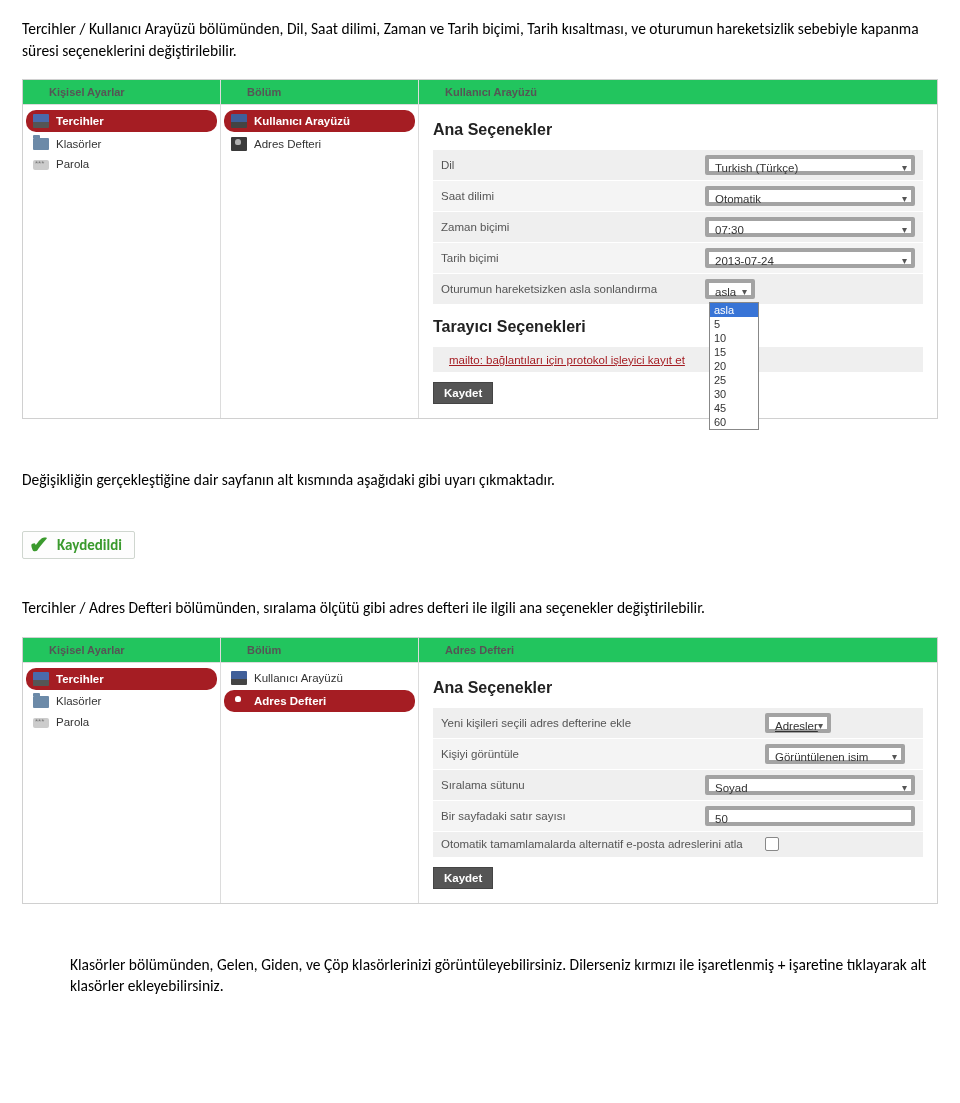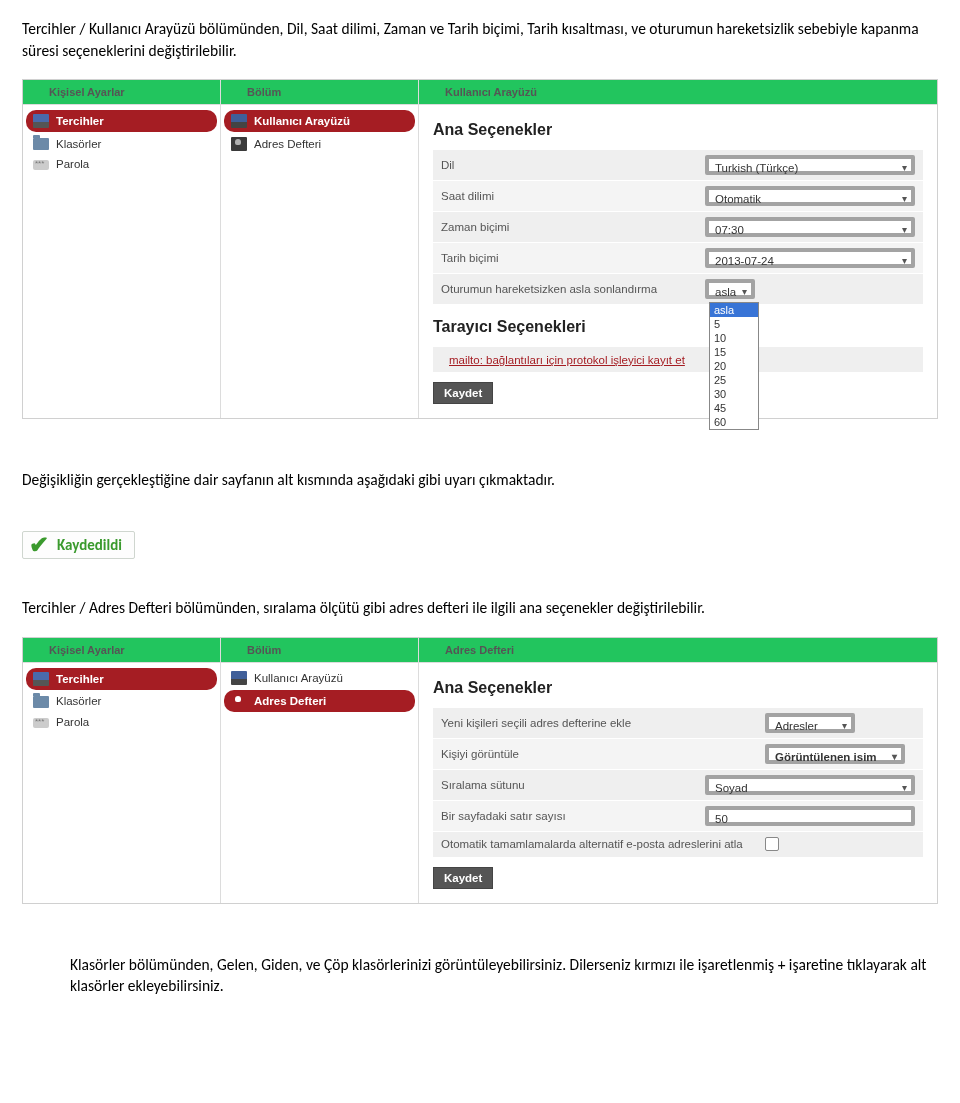"Adresler" div.fake-select { text-decoration: none -> underline; width: 90px -> 66px }
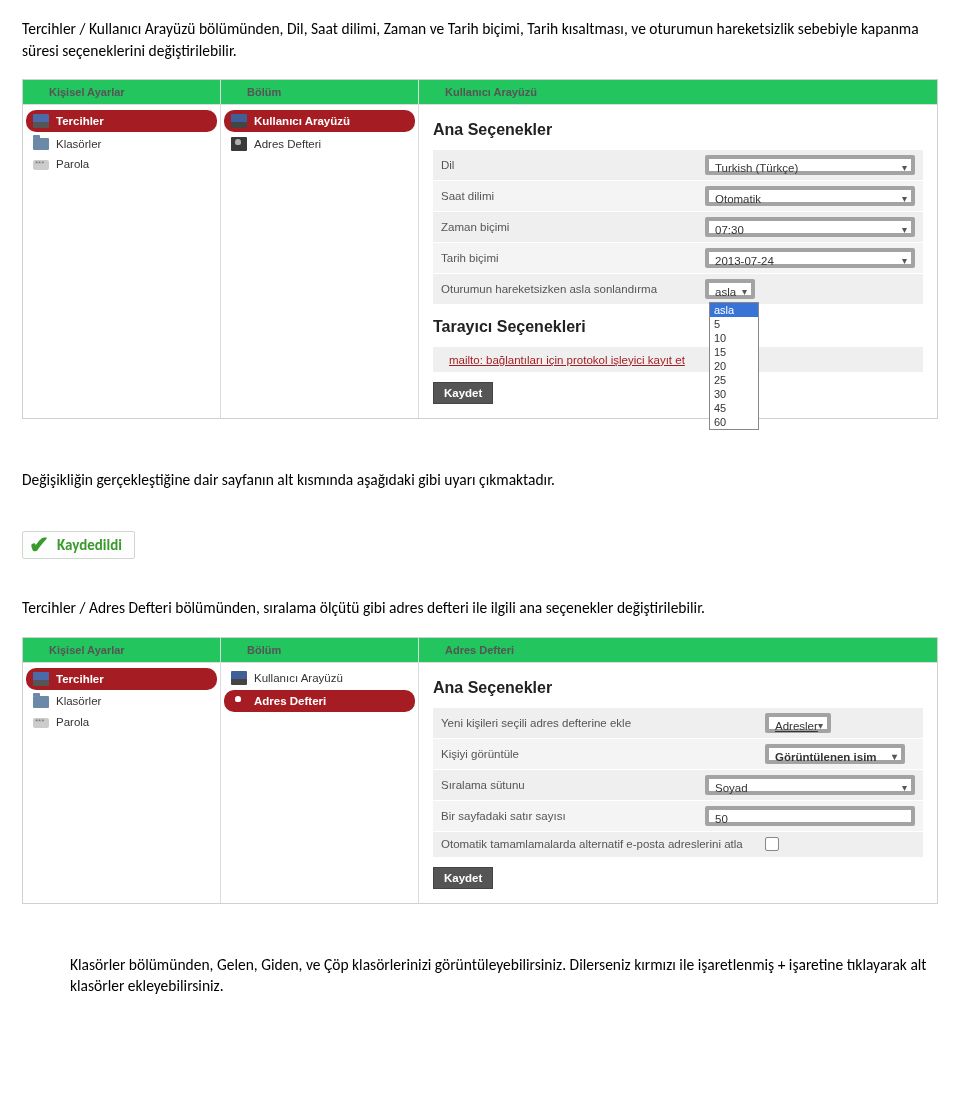"Görüntülenen isim" div.fake-select { font-weight: bold -> none }
